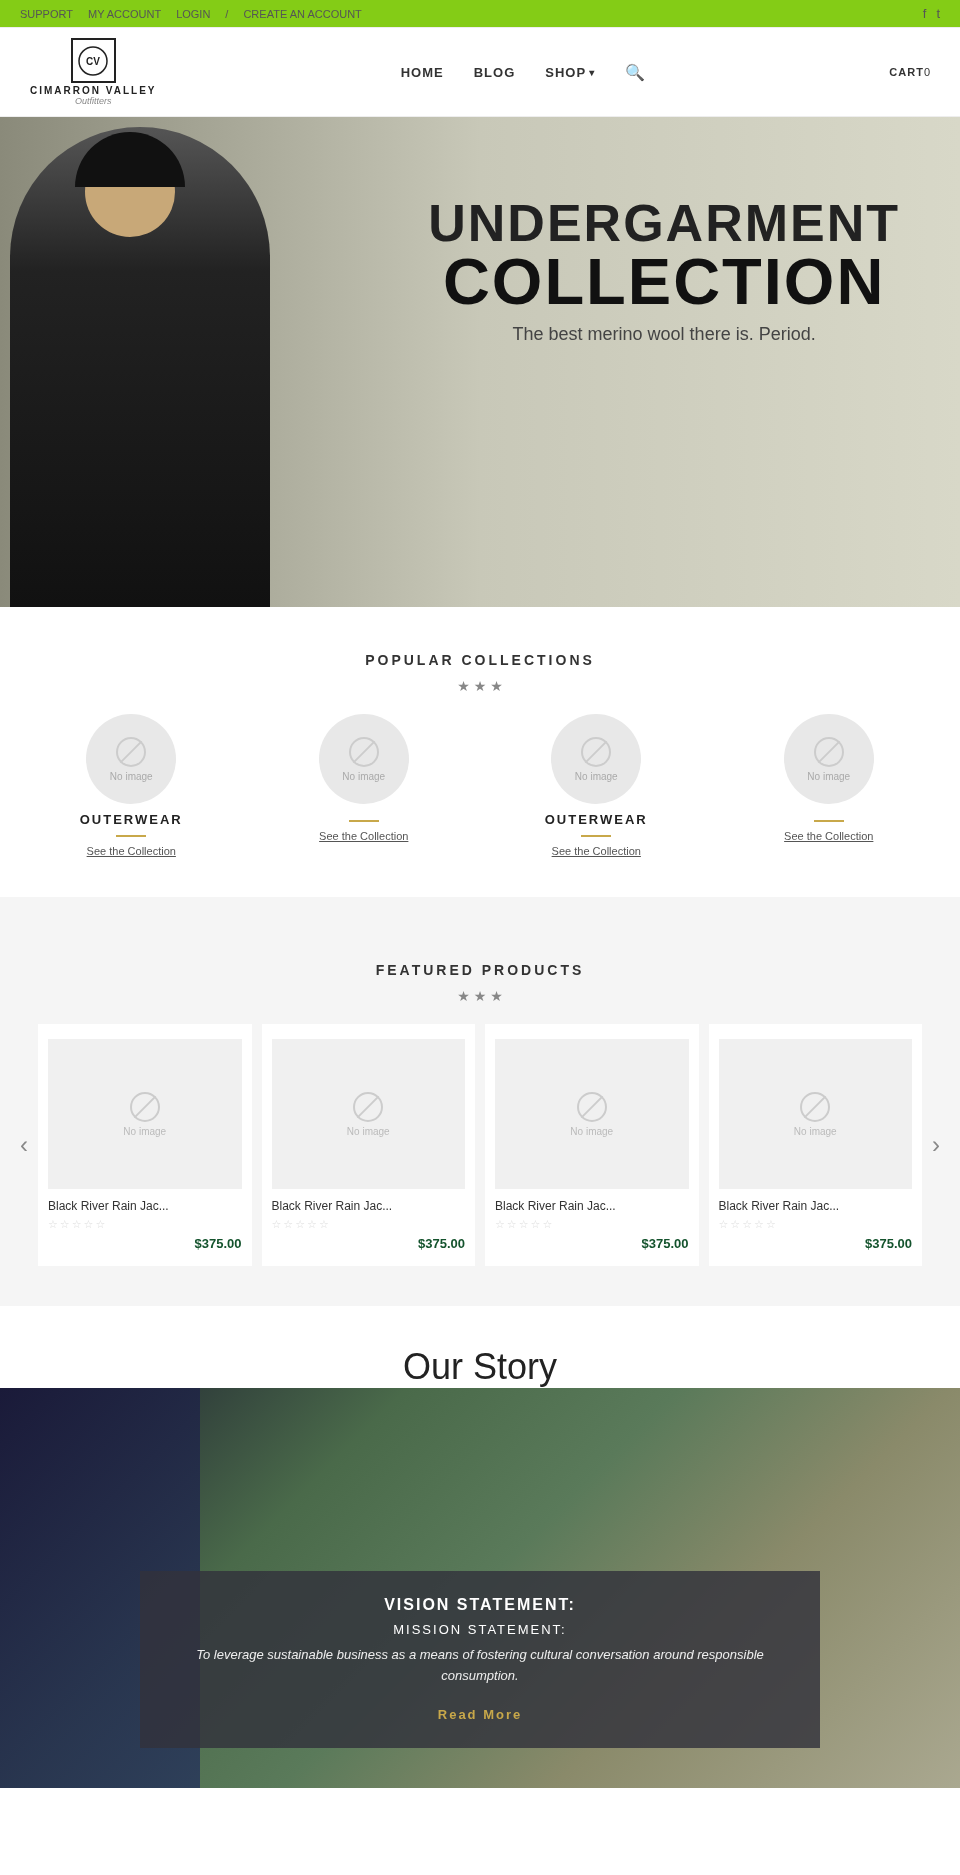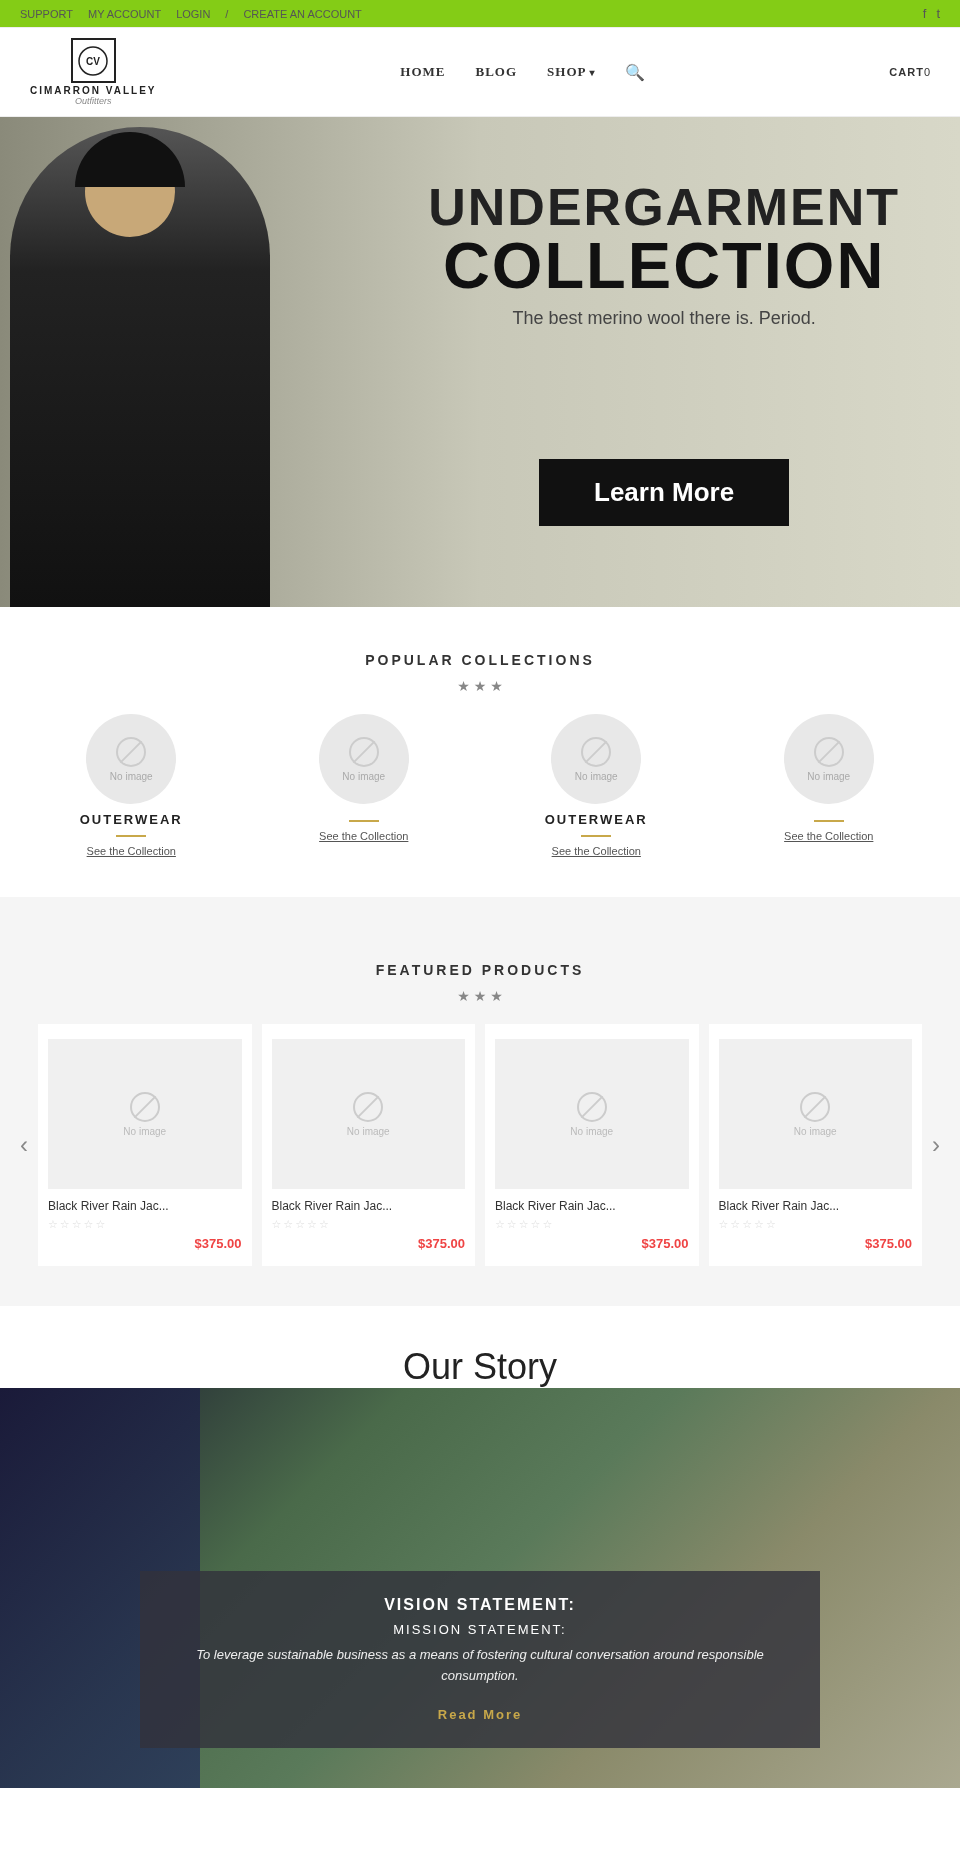"HOME" .nav a { font-family: Liberation Serif, serif -> none }
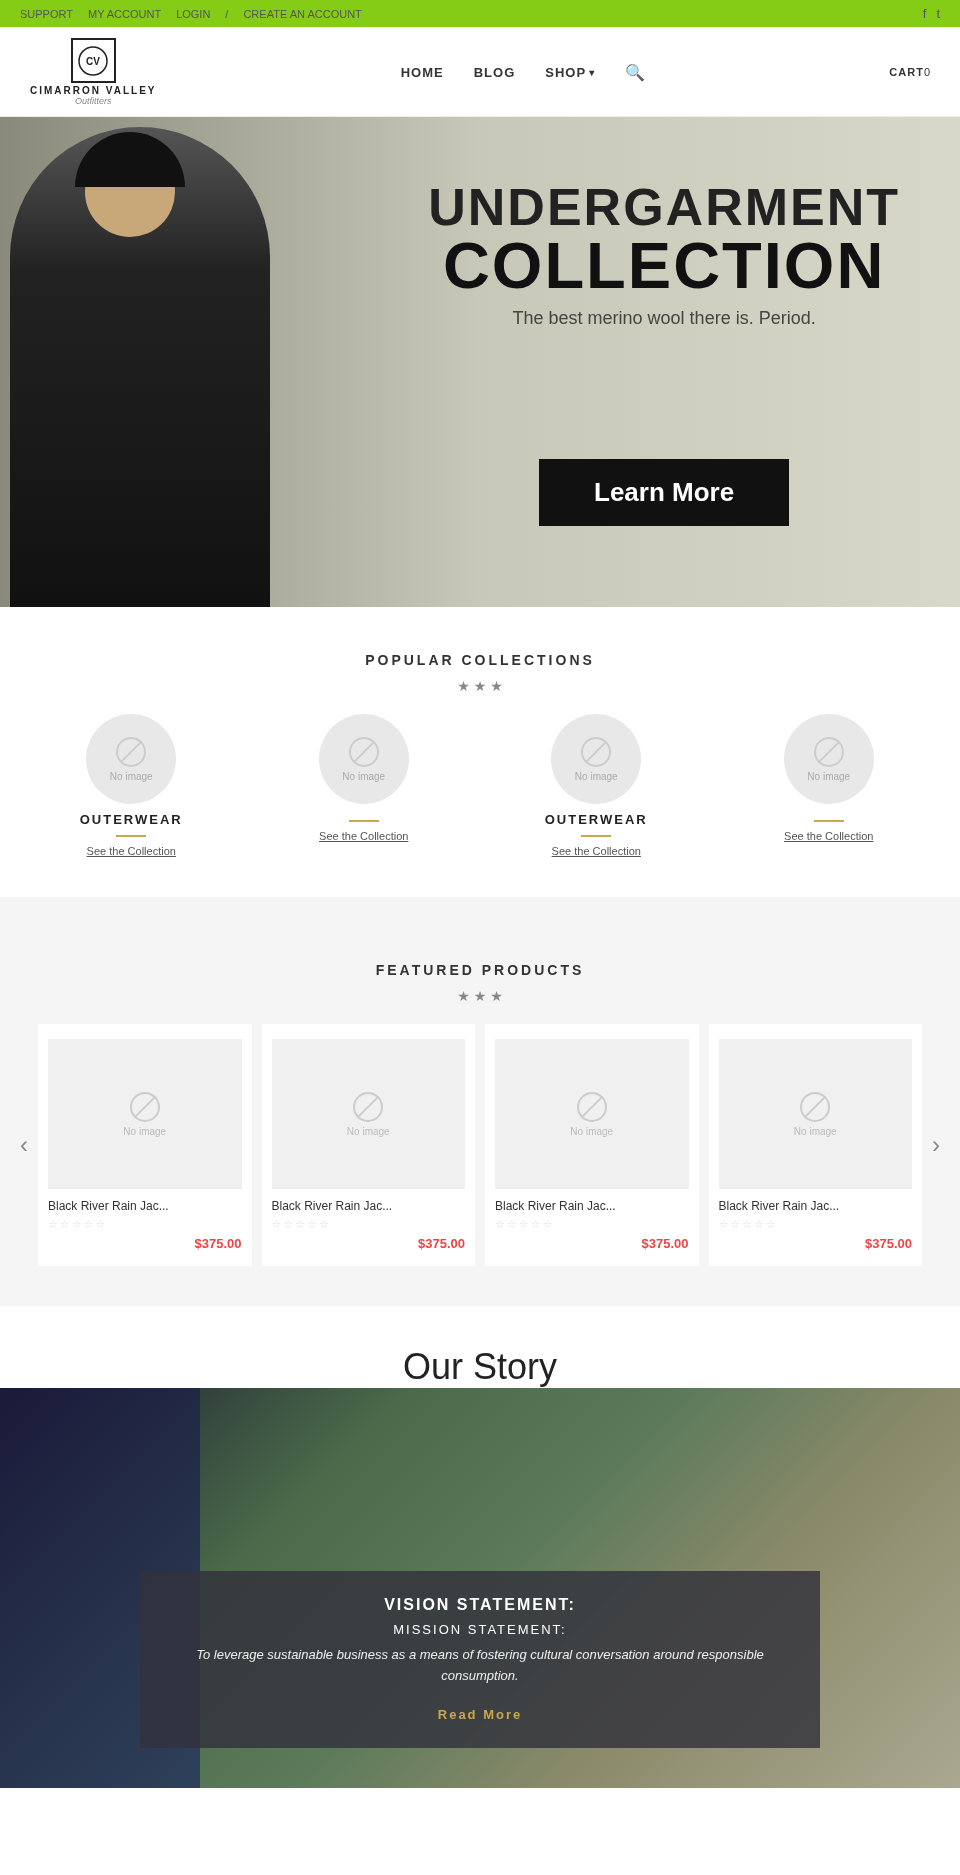"UNDERGARMENT" .hero-content { top: 64px -> 80px }
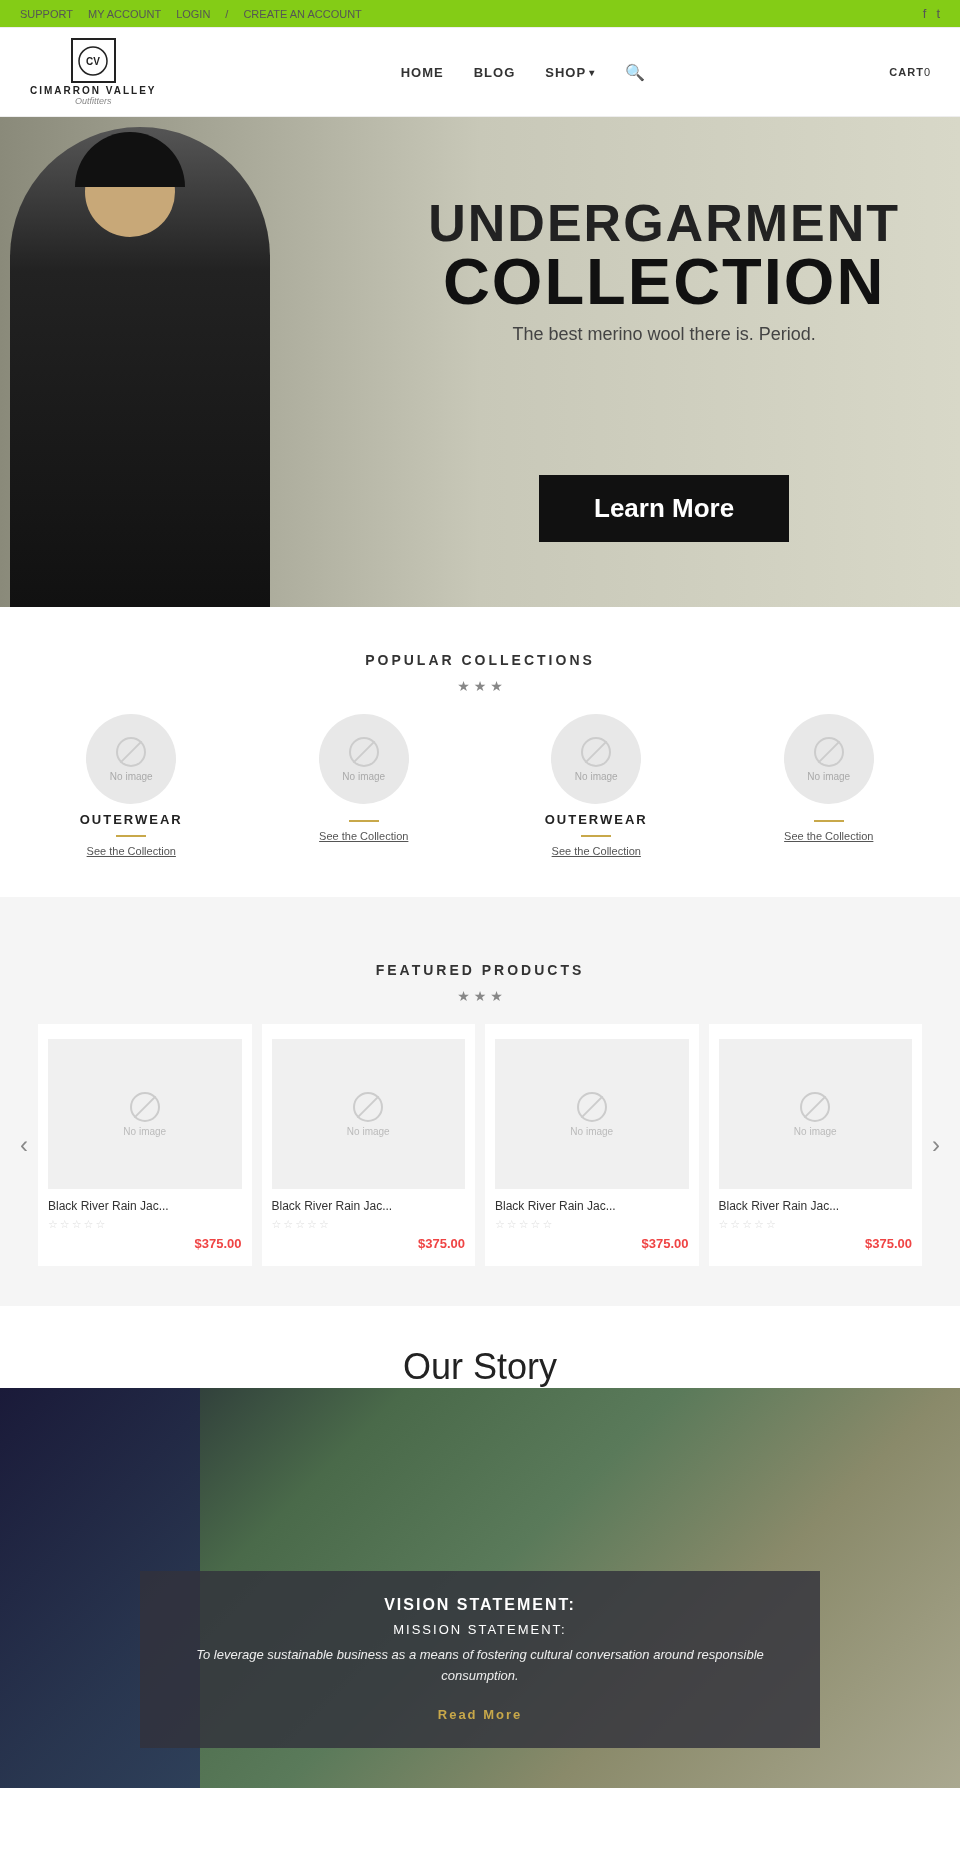"Learn More" button.hero-btn { html: <button>Learn More</button> -> none }
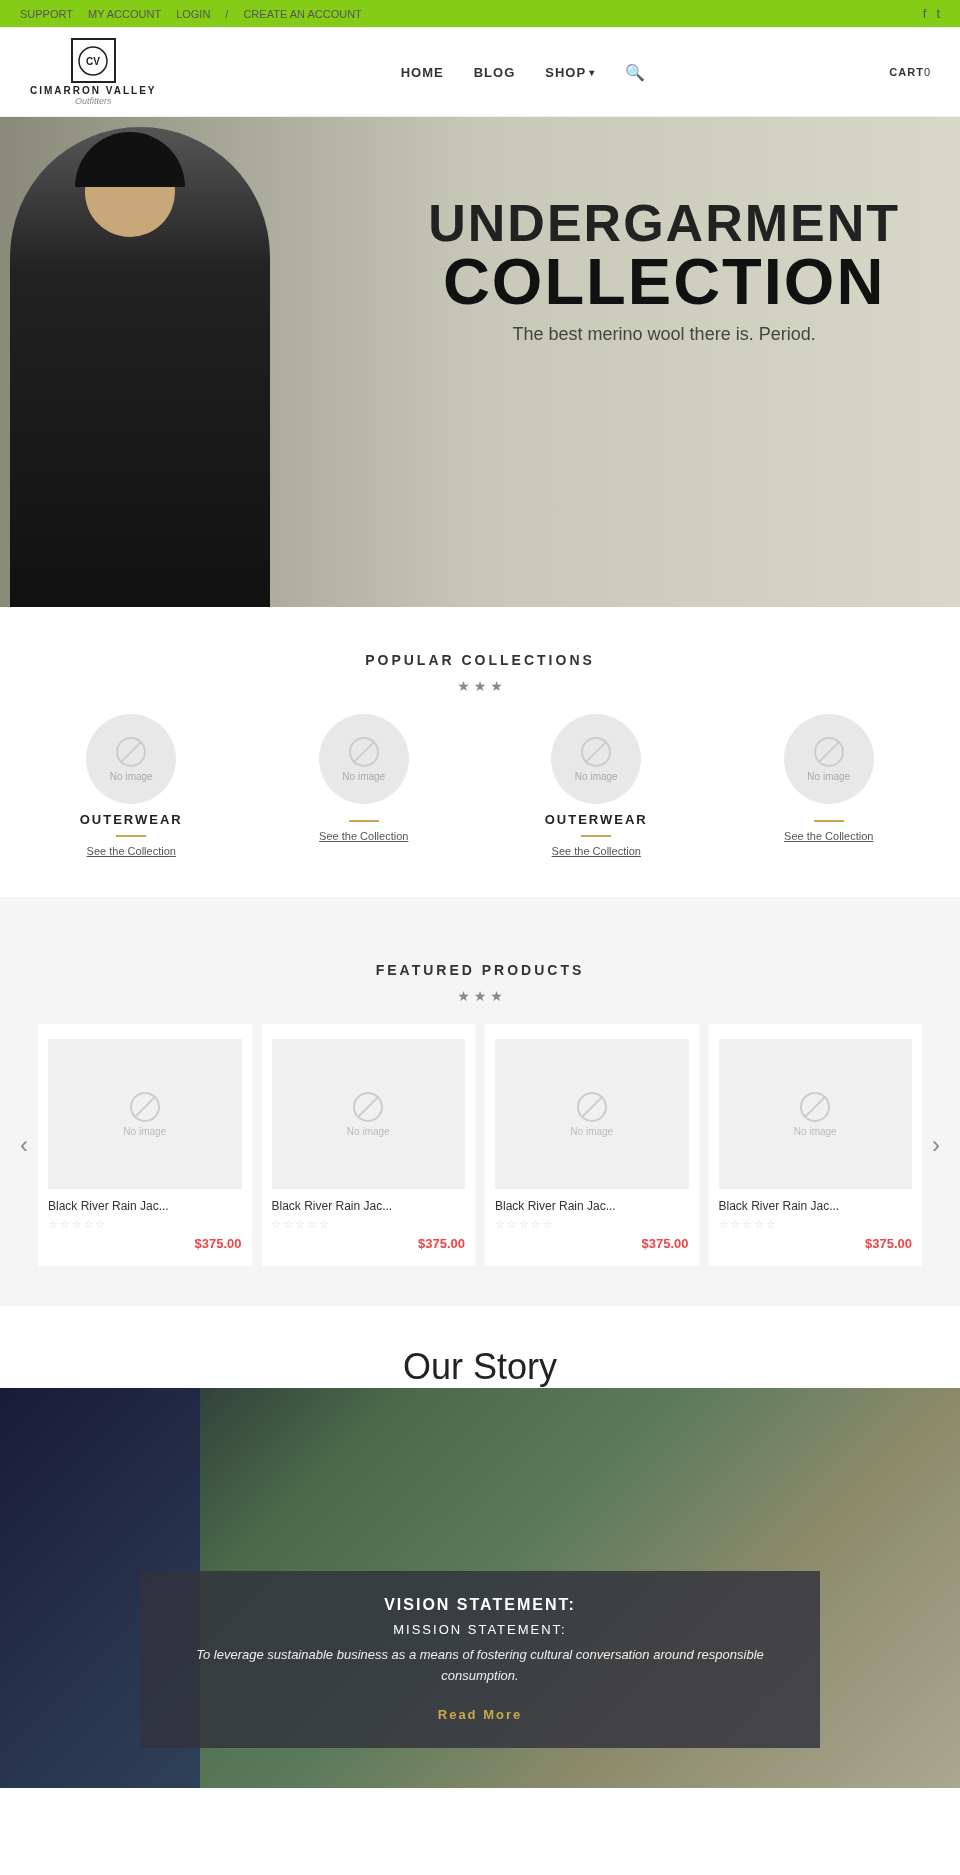"$375.00" .product-price { color: #ef4444 -> #14532d }
